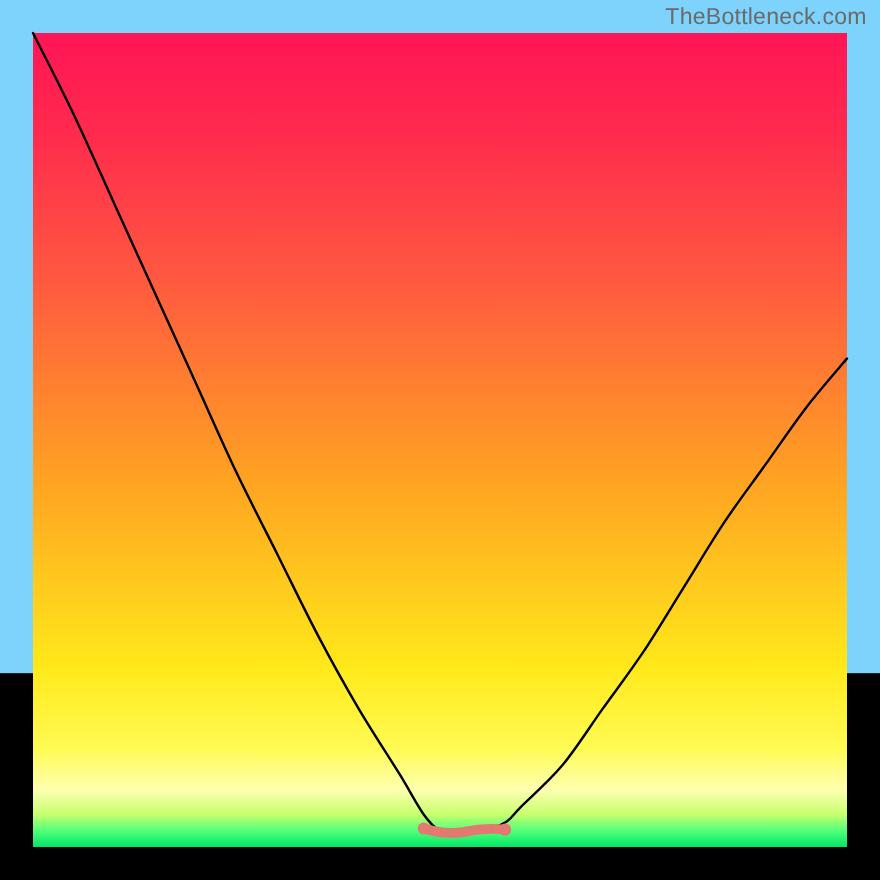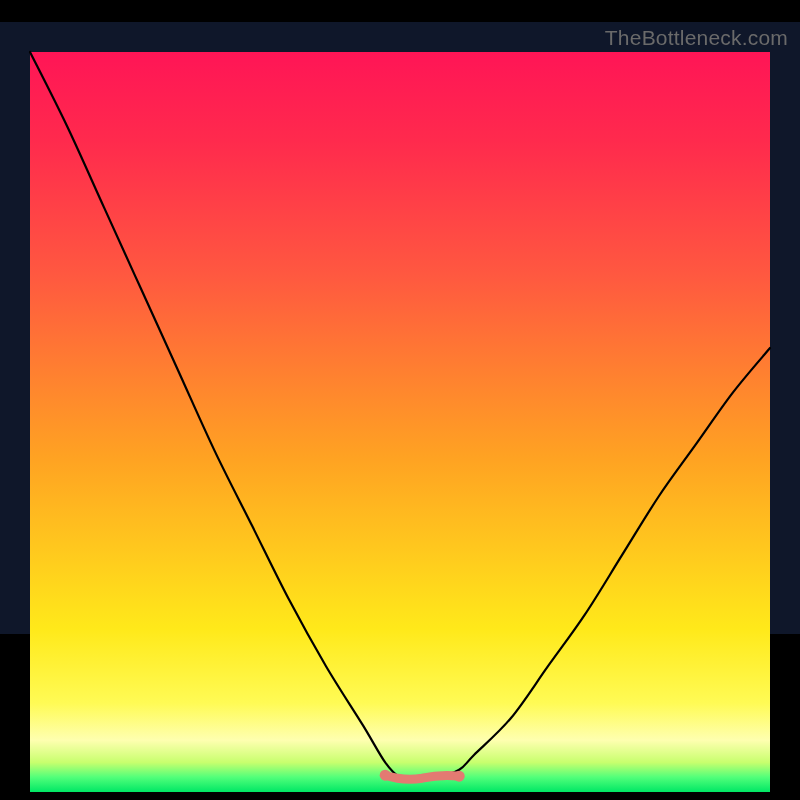"TheBottleneck.com" .frame { background: #0f172a -> #7dd3fc; margin-top: 22px -> none }
